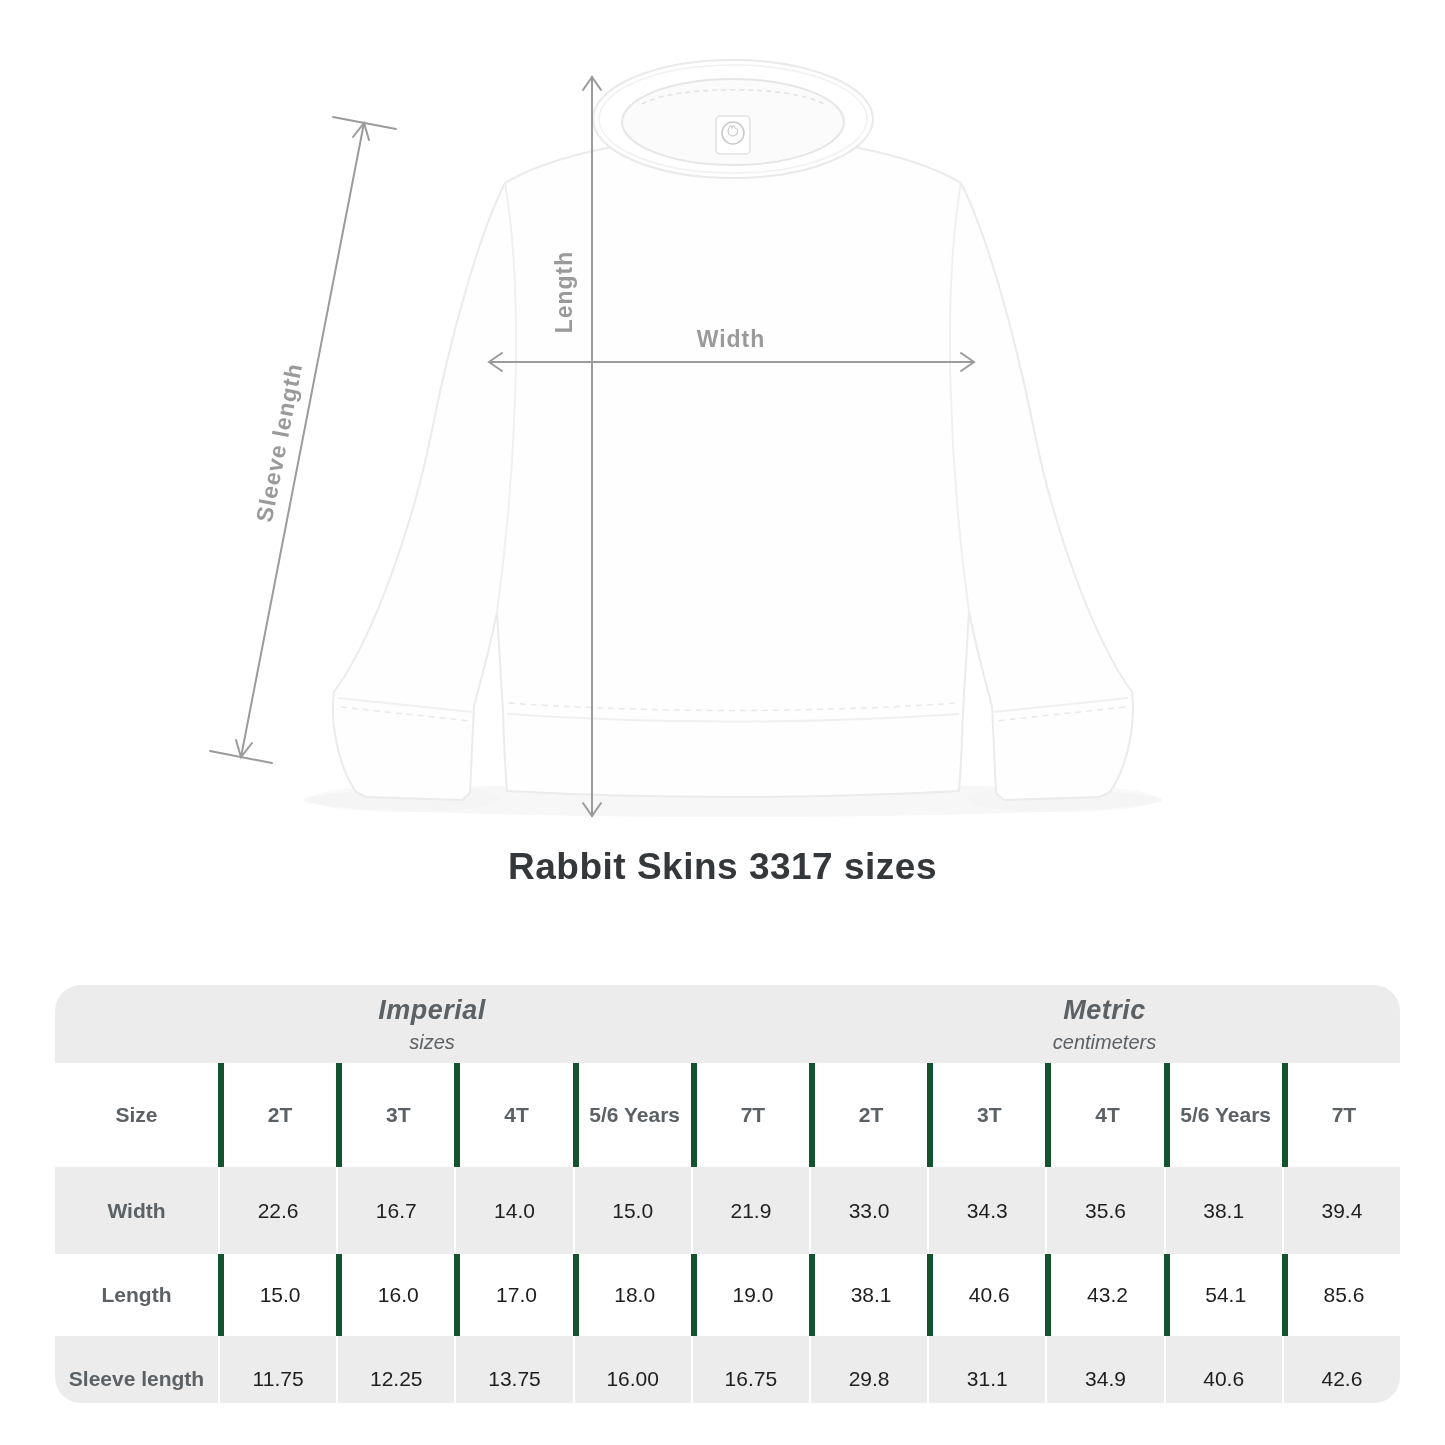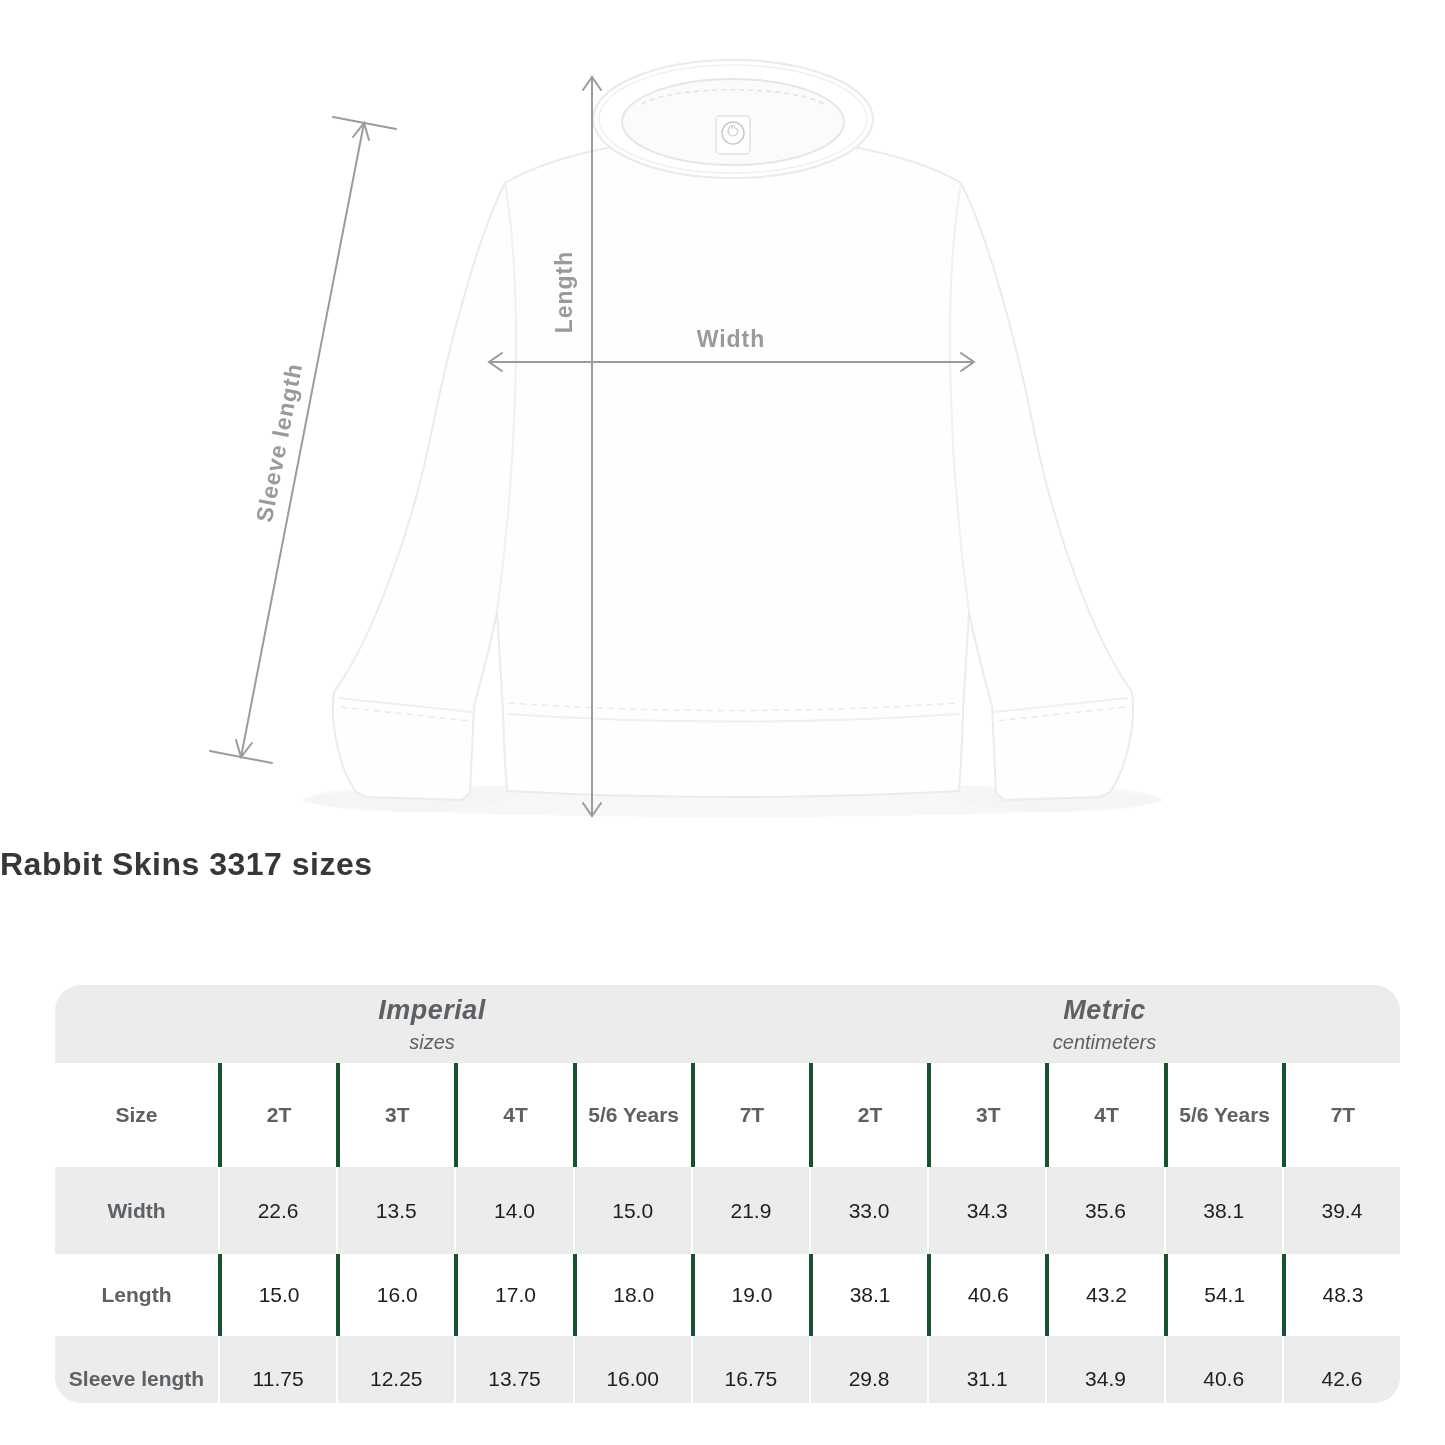"Rabbit Skins 3317 sizes" .title { font-size: 32px -> 37px; text-align: left -> center }
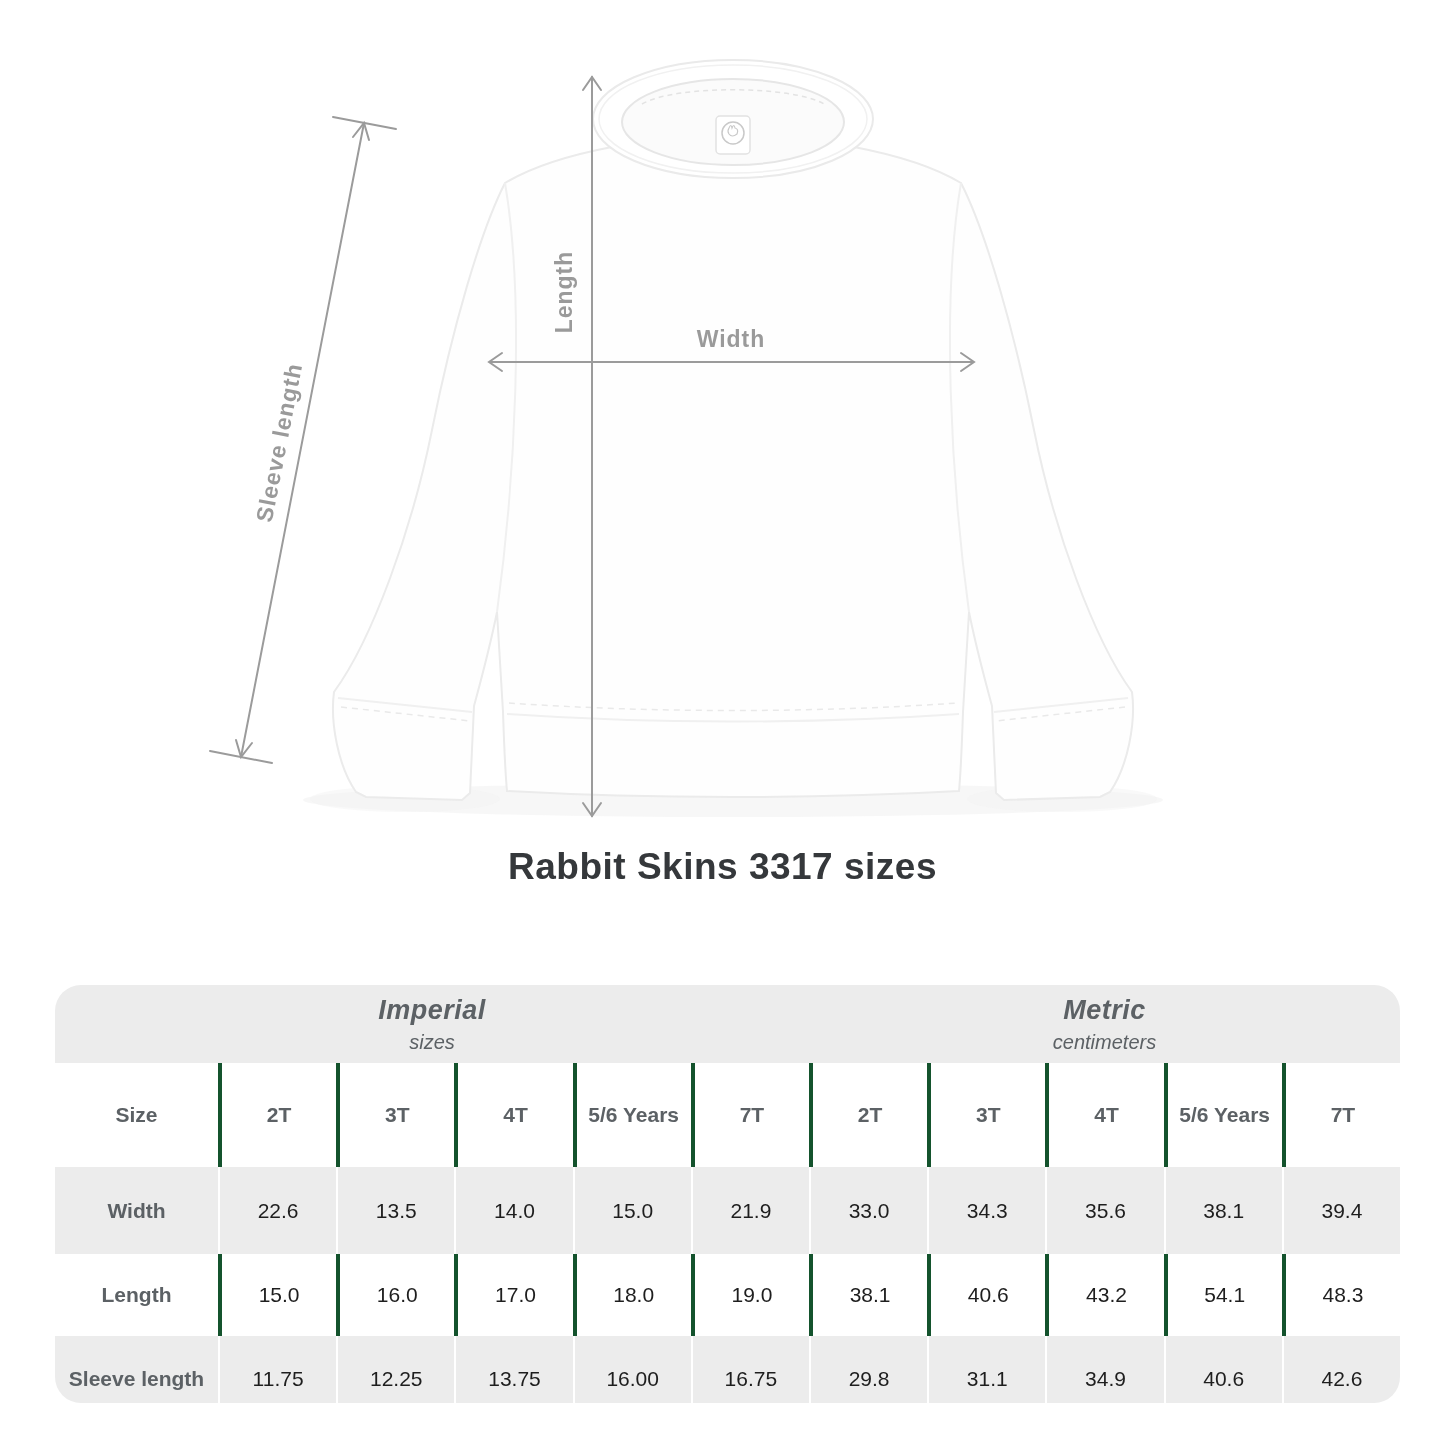"2T" .trow.white .cell + .cell { border-left: 4px solid #14532d -> 6px solid #14532d }
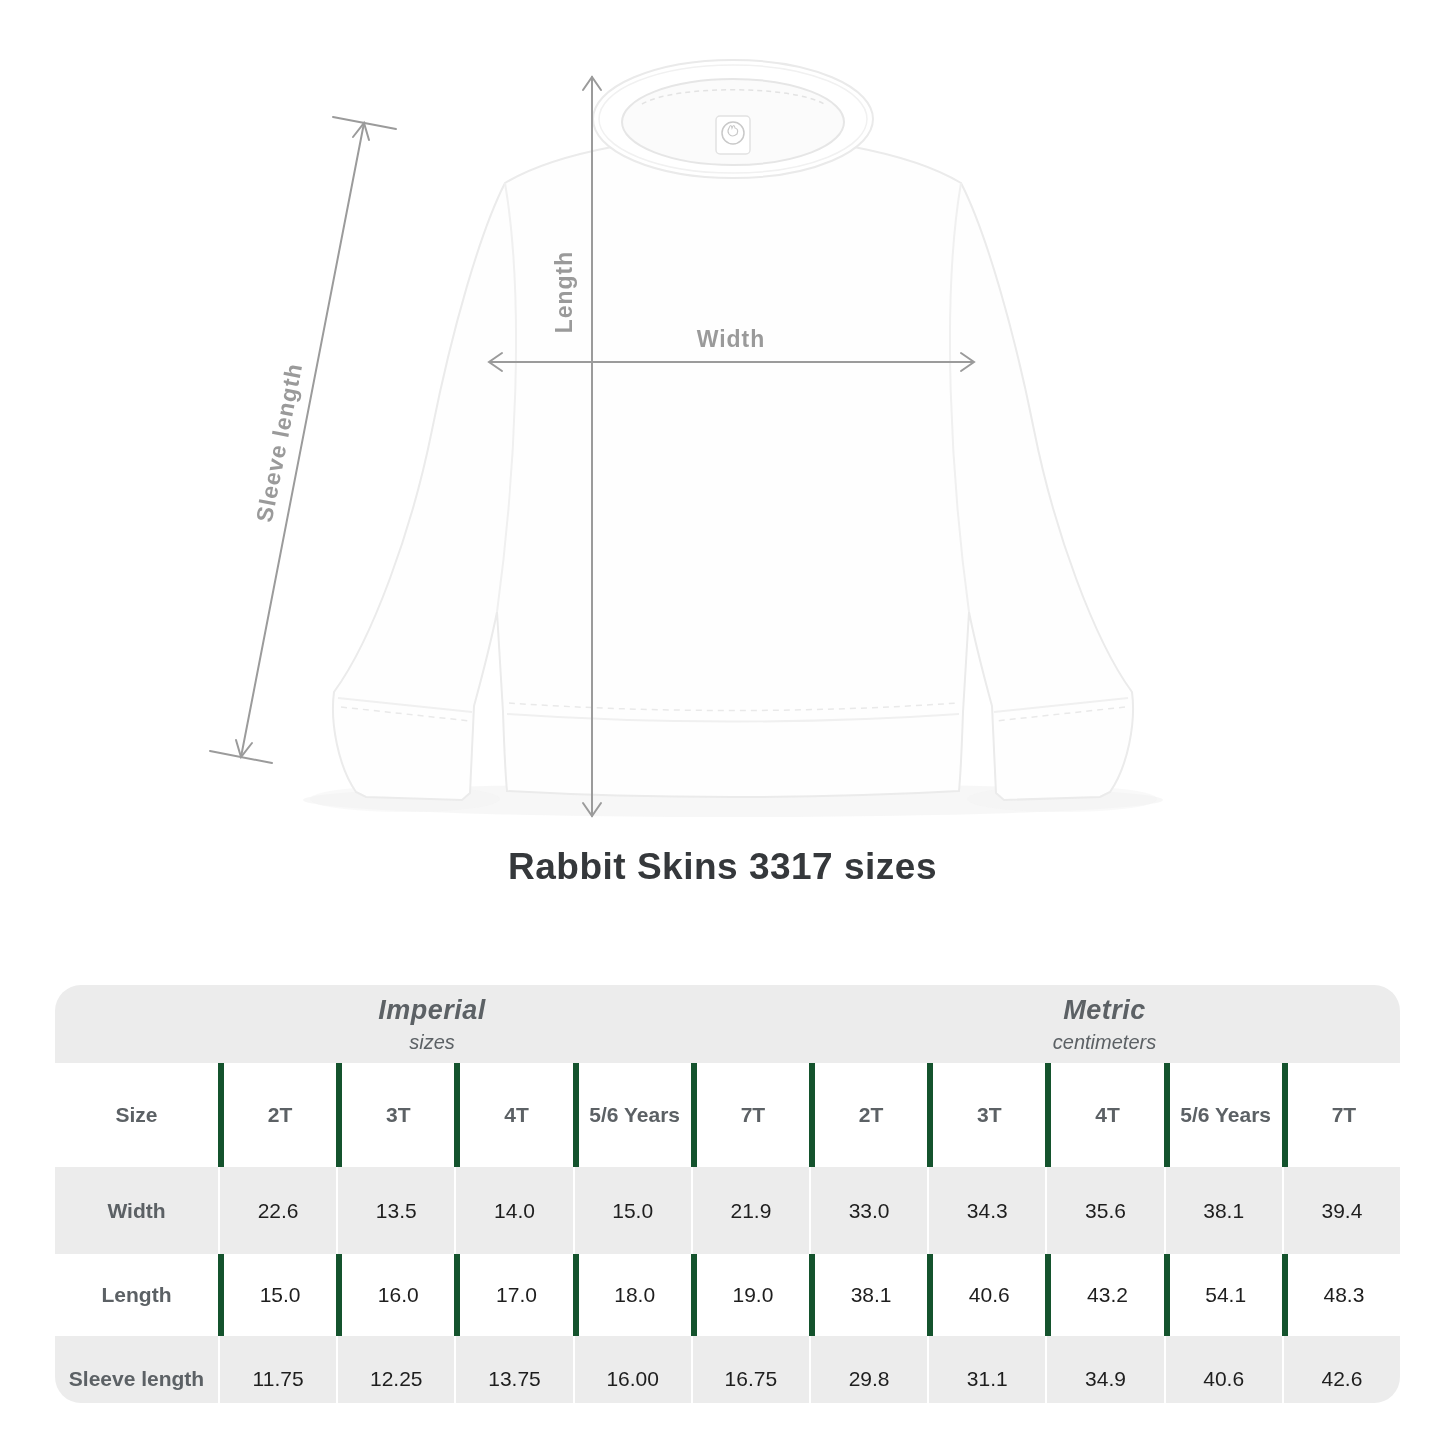"13.5" div.cell { text: 13.5 -> 16.7 }
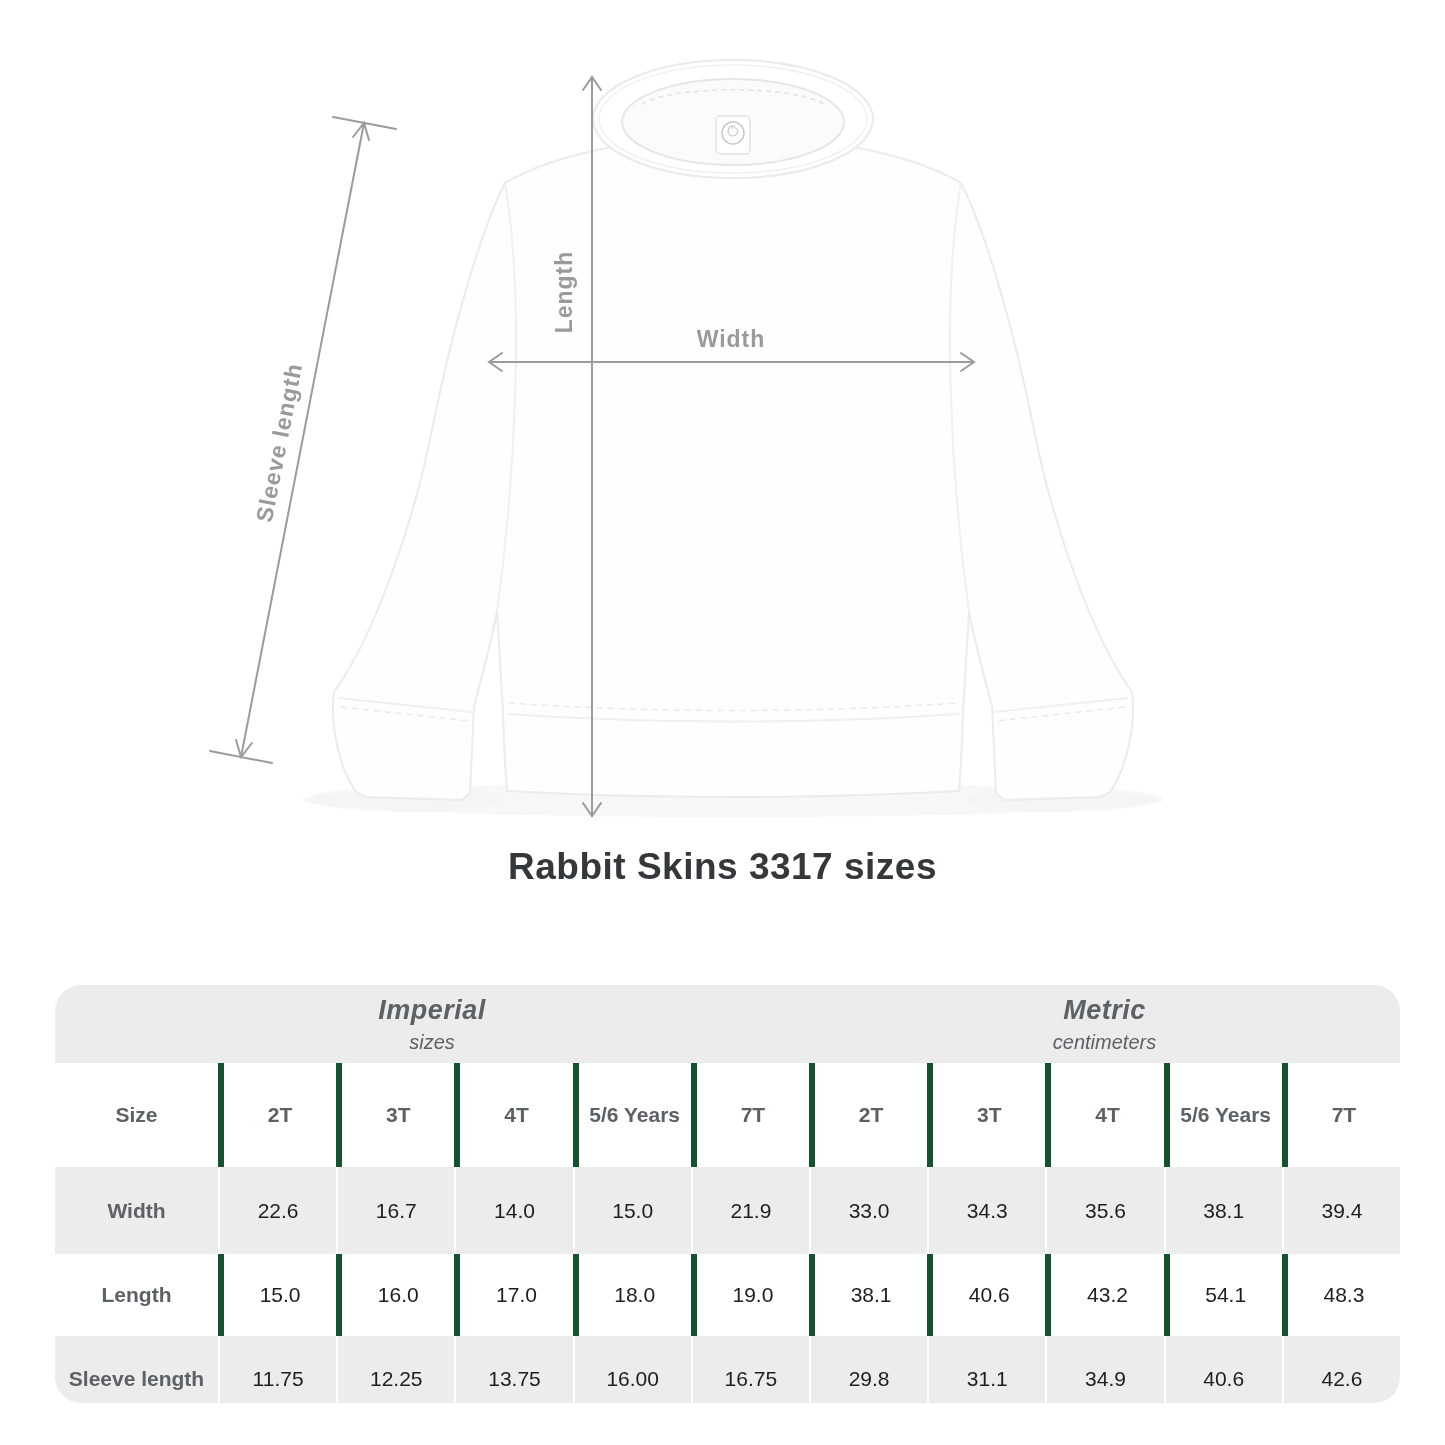"48.3" div.cell { text: 48.3 -> 85.6 }
